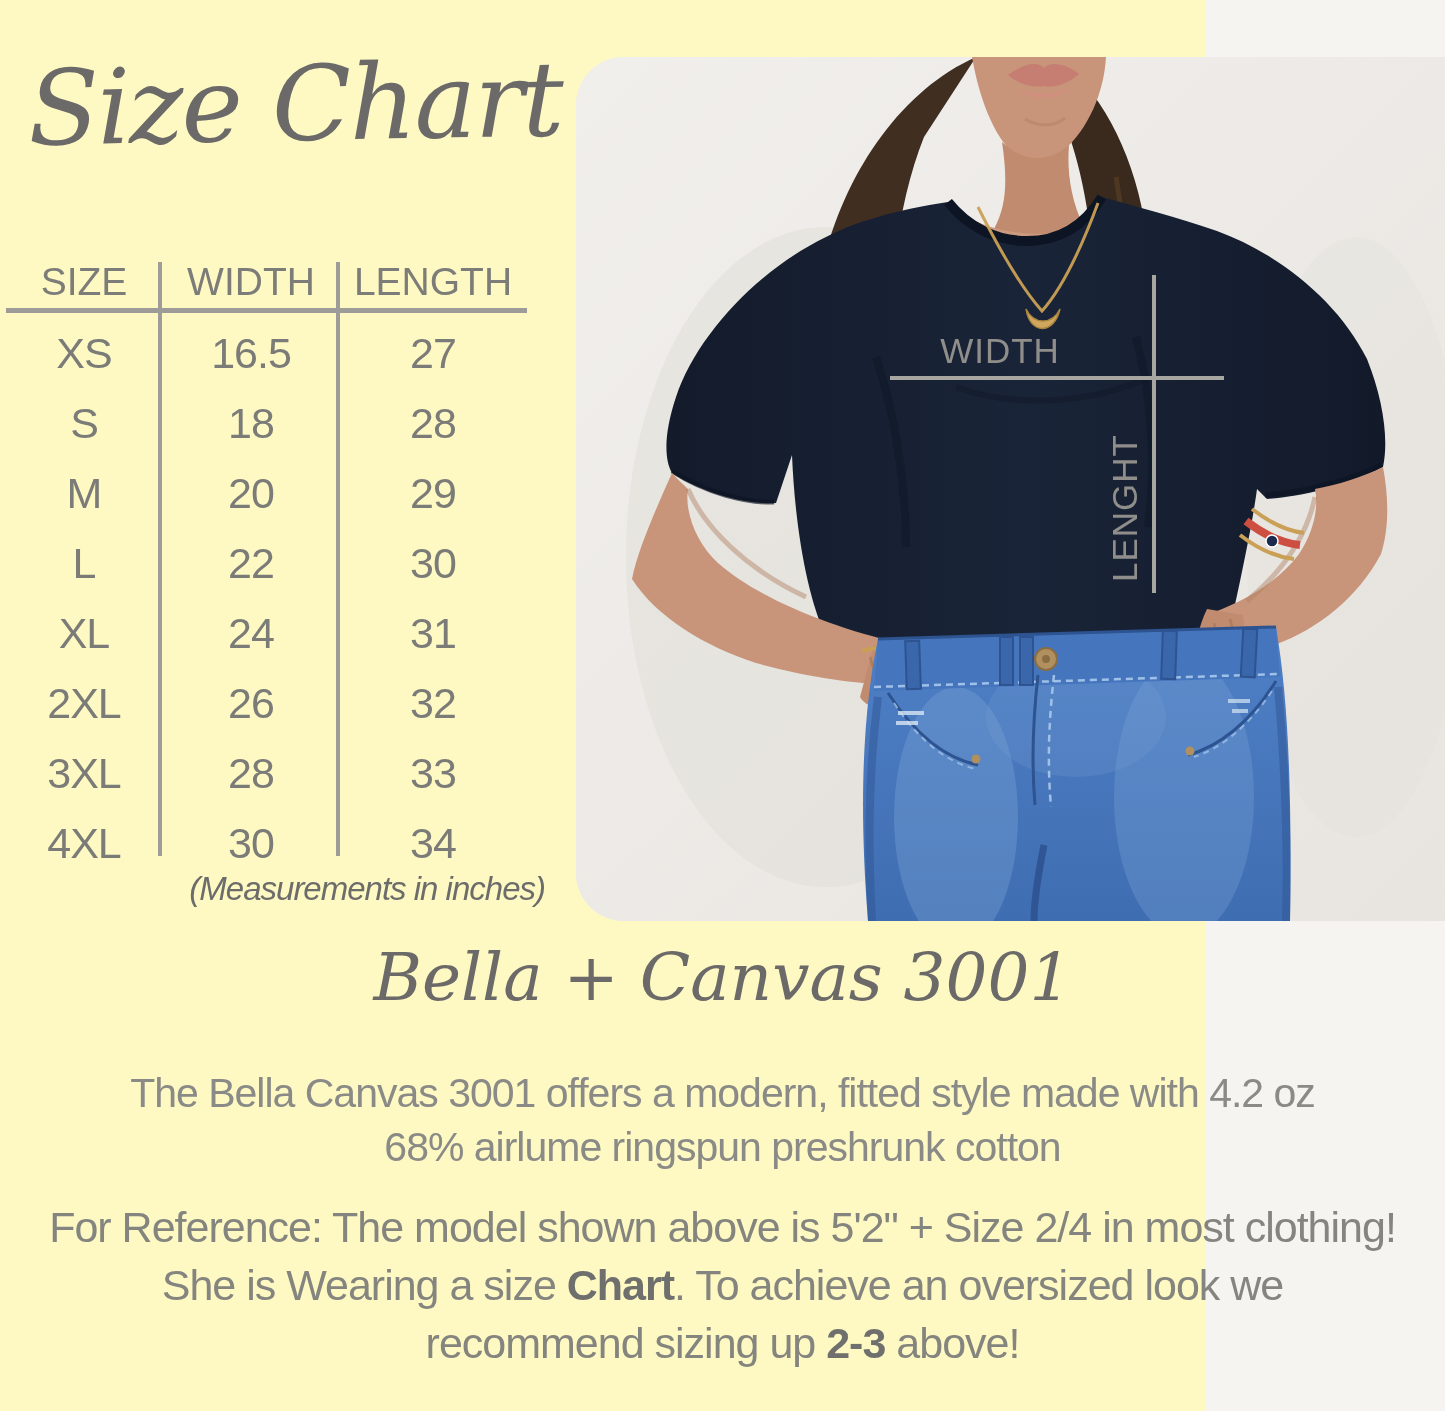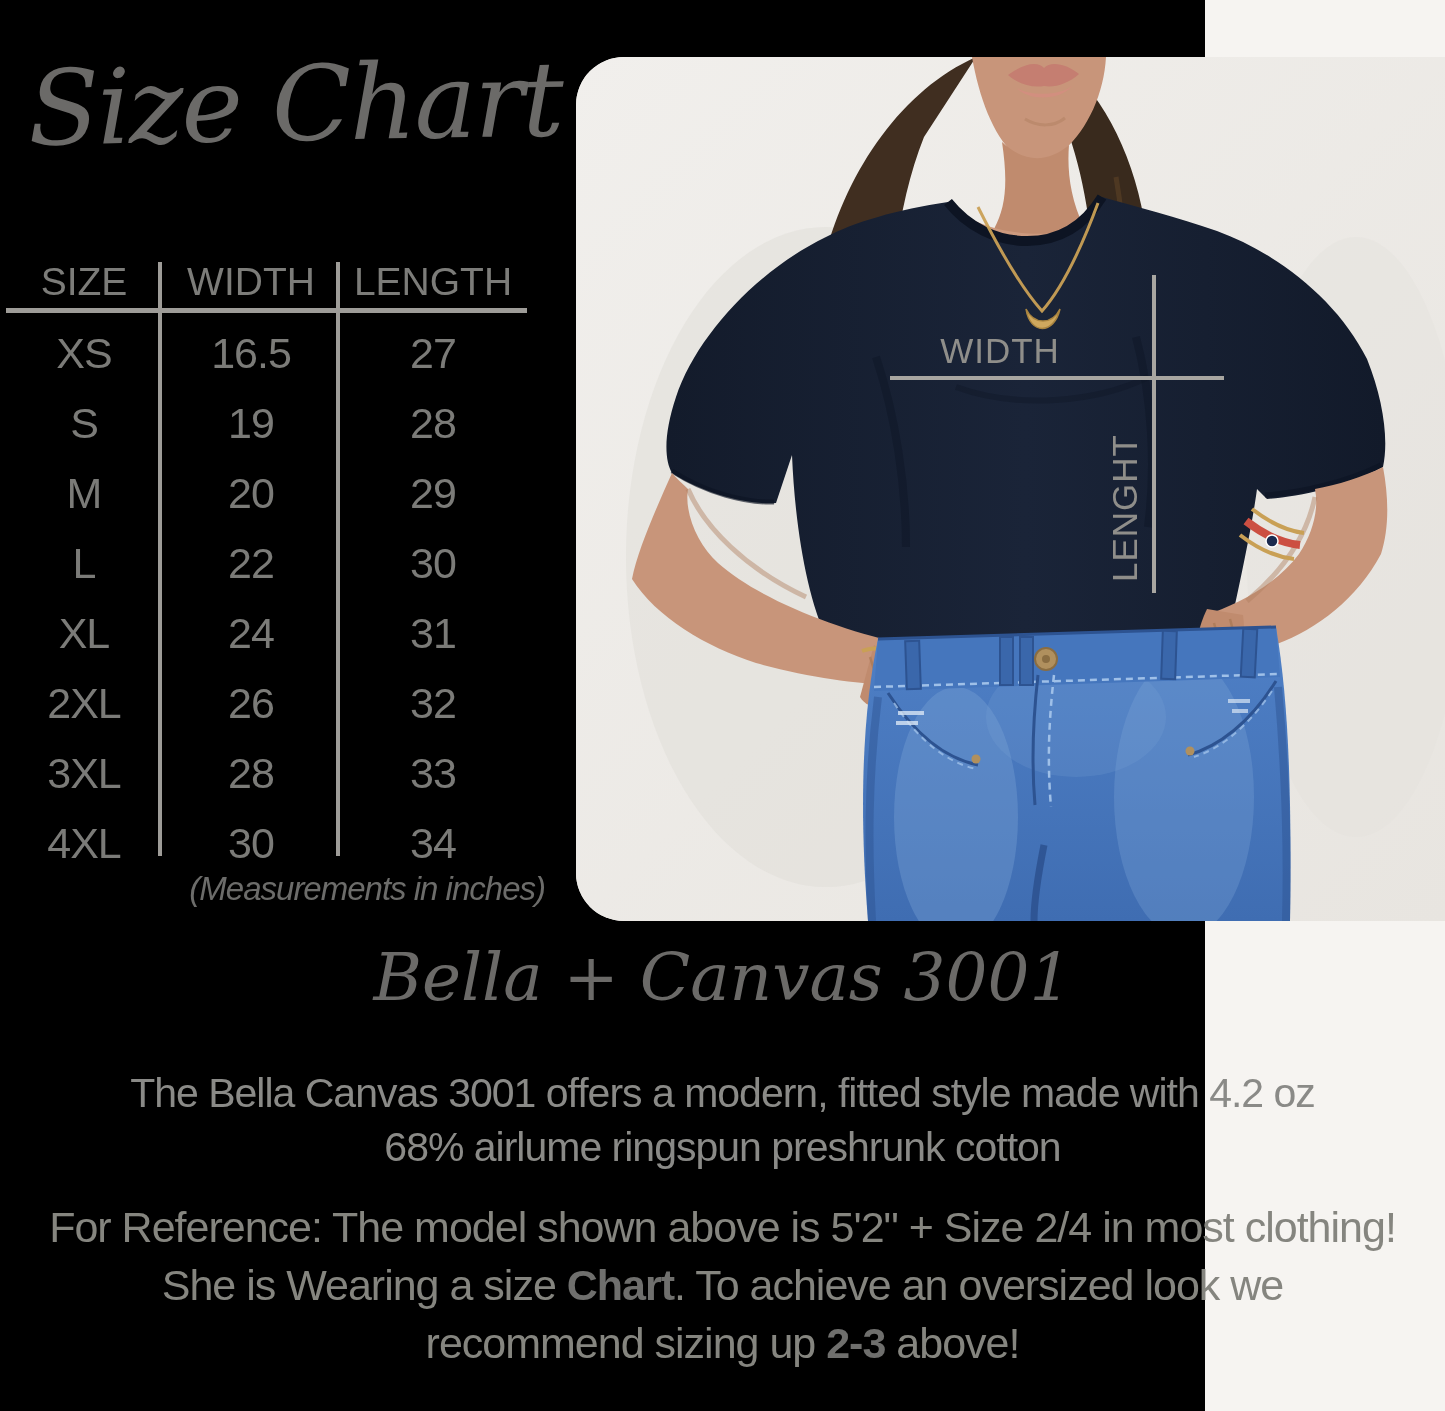"Size Chart" .canvas { background: #000000 -> #fef9c3 }
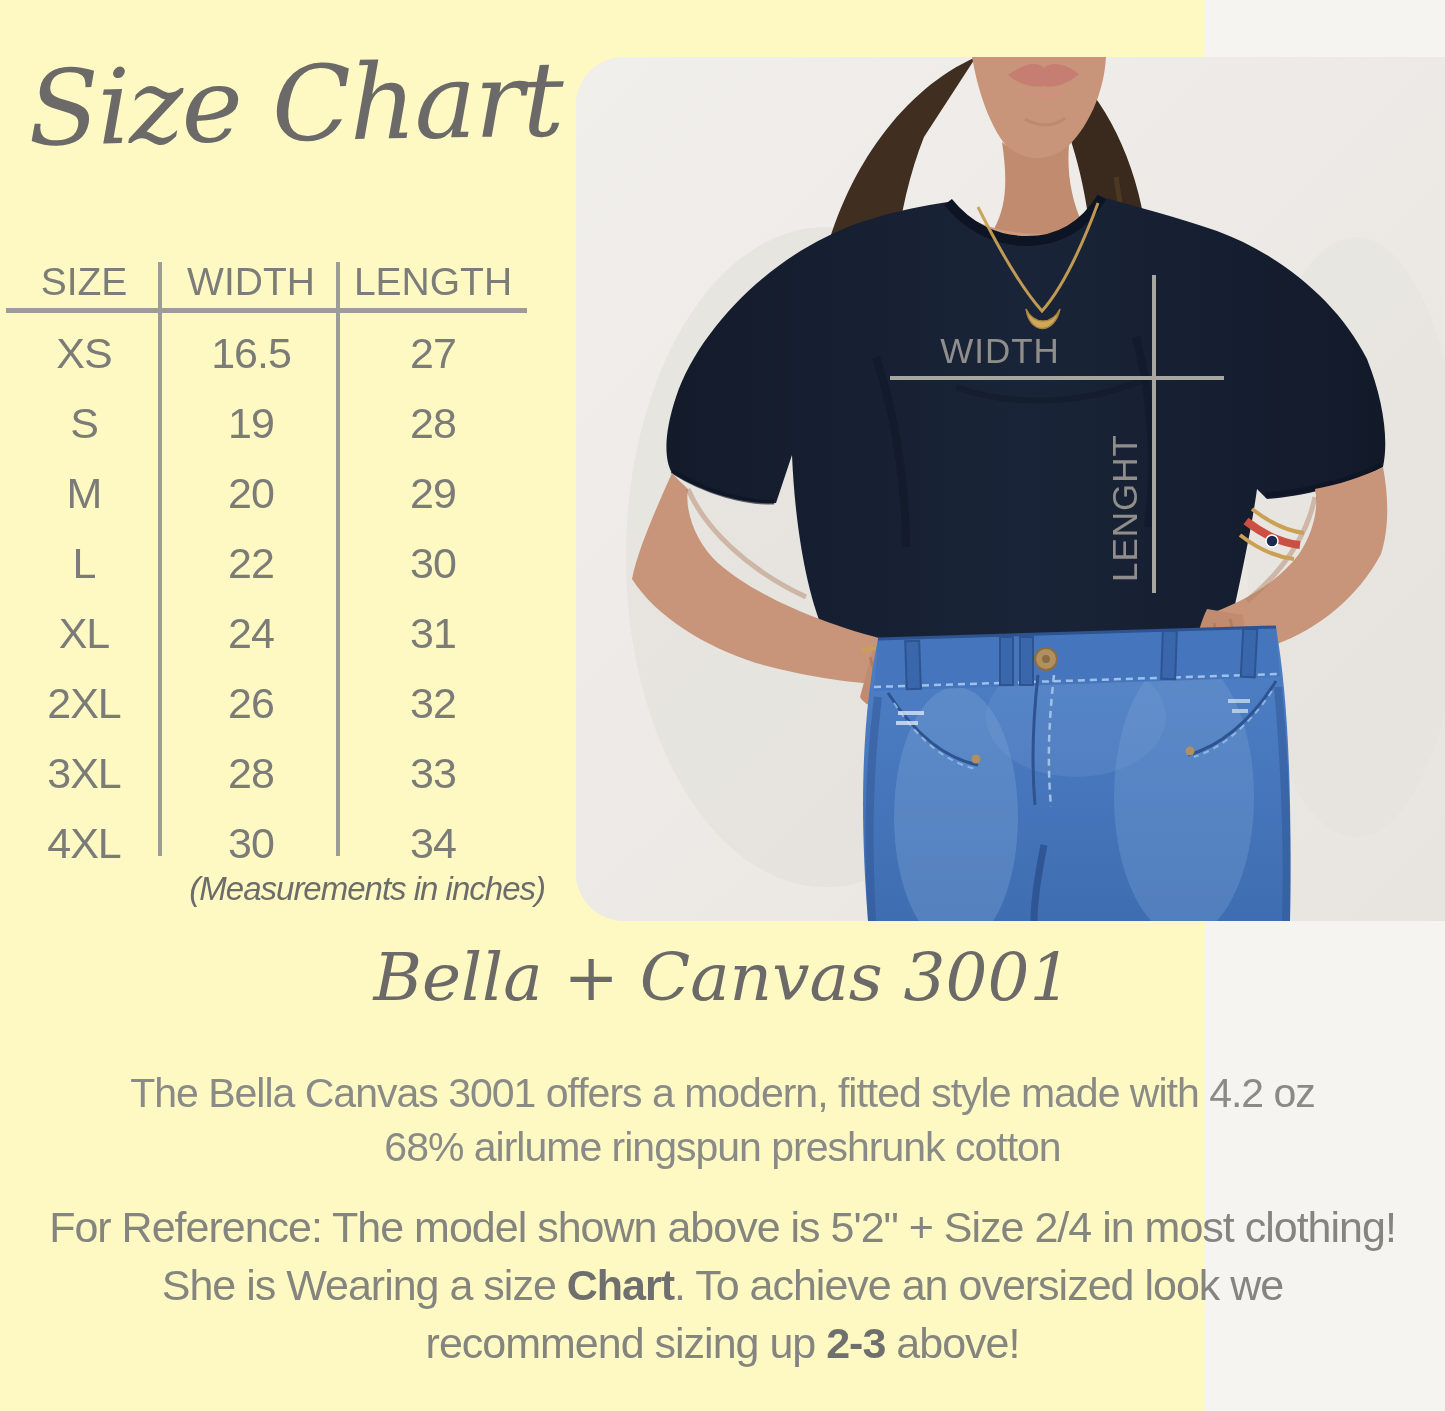"19" div.td-cell { text: 19 -> 18 }
